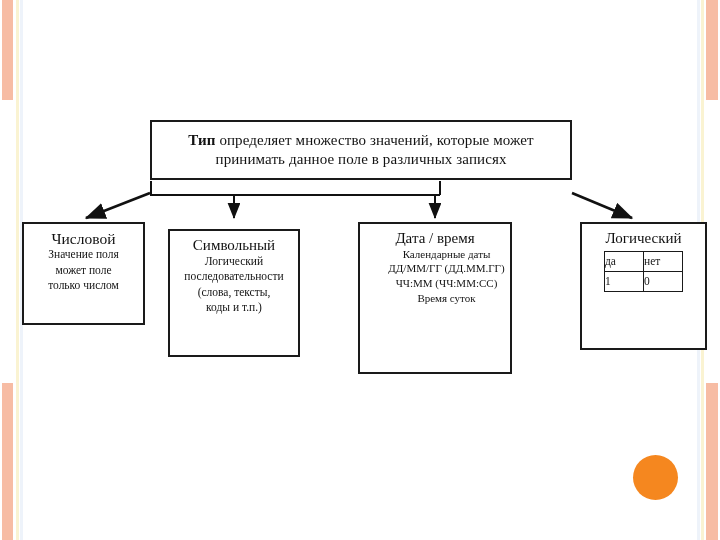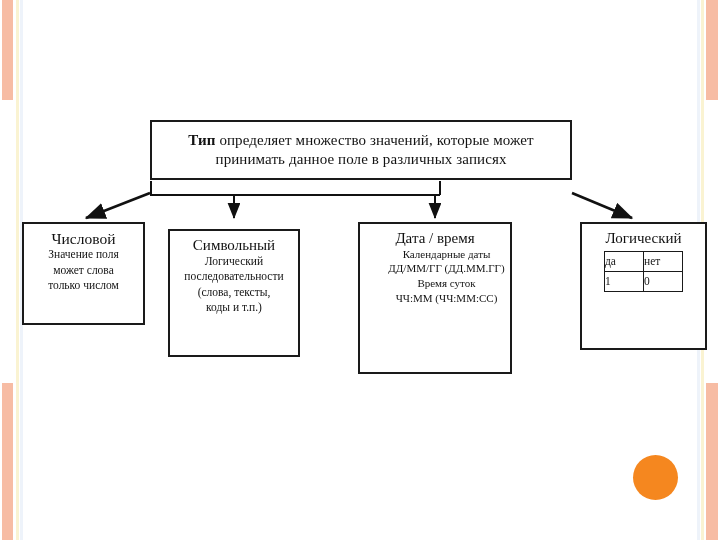"может слова" div { text: слова -> поле }
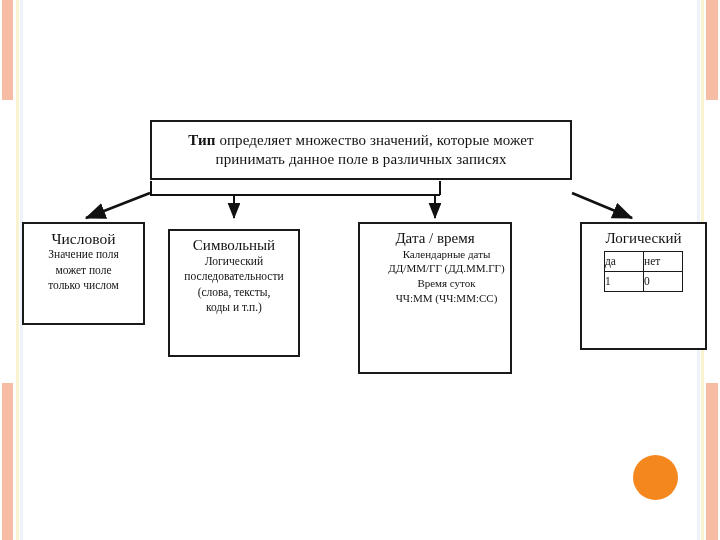"Время суток" div { order: before "ЧЧ:ММ (ЧЧ:ММ:СС)" -> after "ЧЧ:ММ (ЧЧ:ММ:СС)" }
